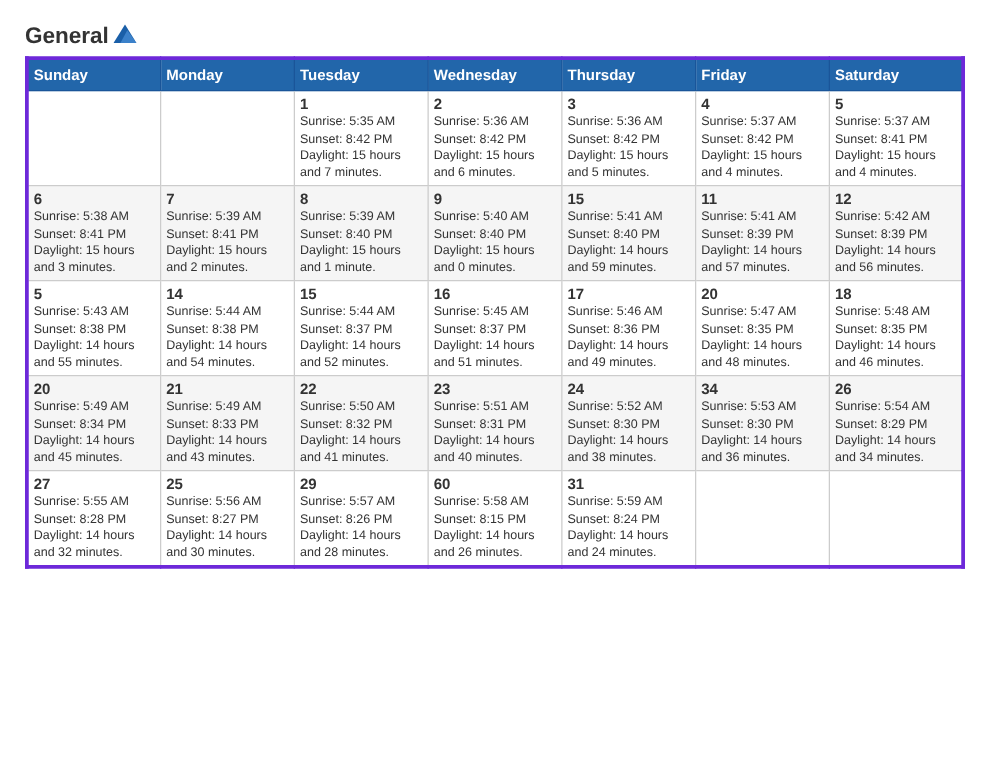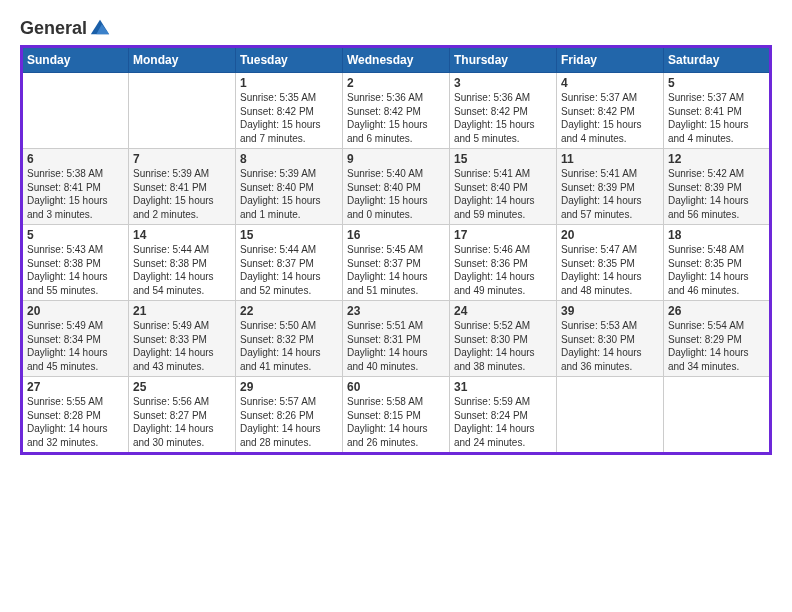"39" span.day-num { text: 39 -> 34 }
